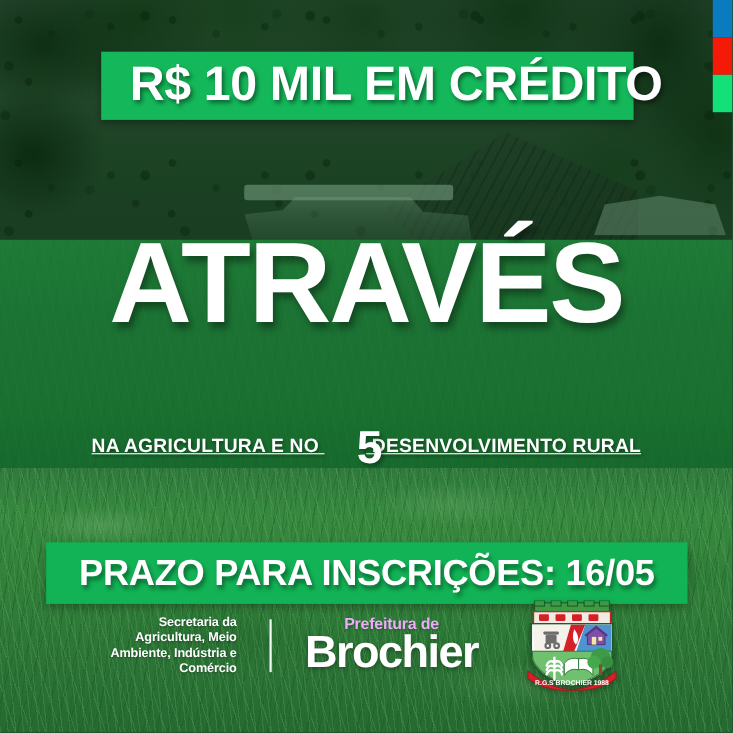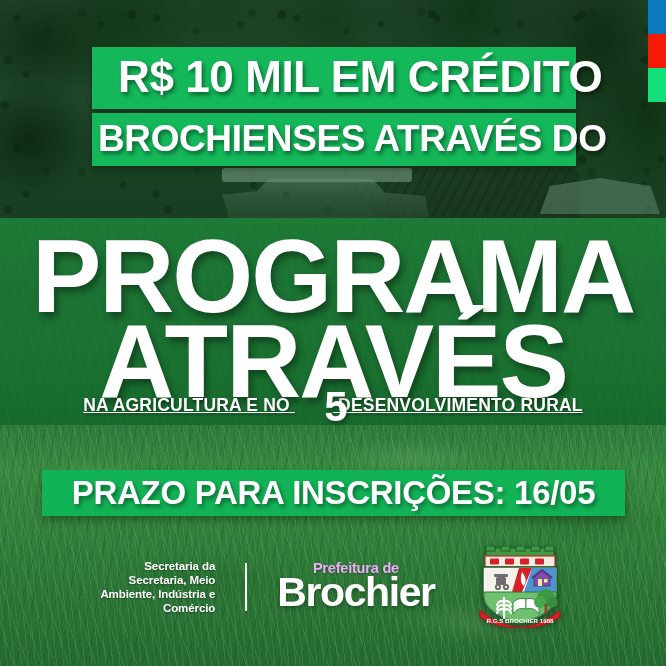"BROCHIENSES ATRAVÉS DO" div.hl-line { html: <div>BROCHIENSES ATRAVÉS DO</div> -> none }
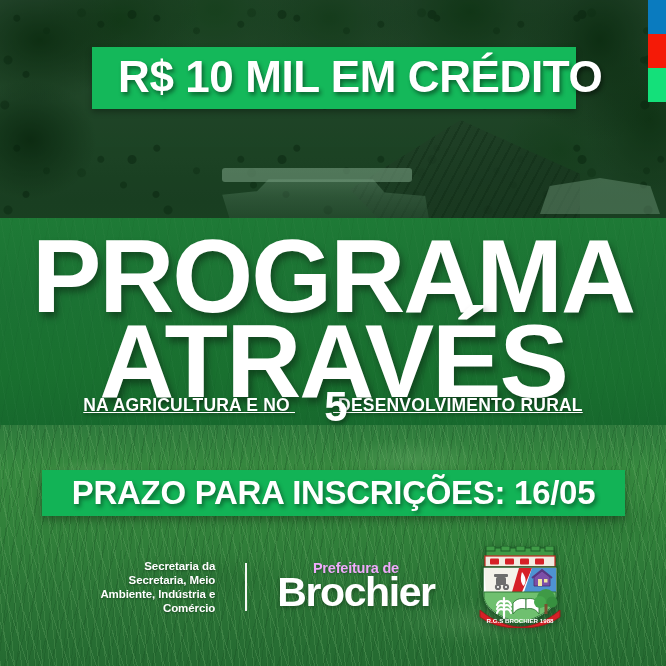"PROGRAMA" div.title-1 { html: <div>PROGRAMA</div> -> none }
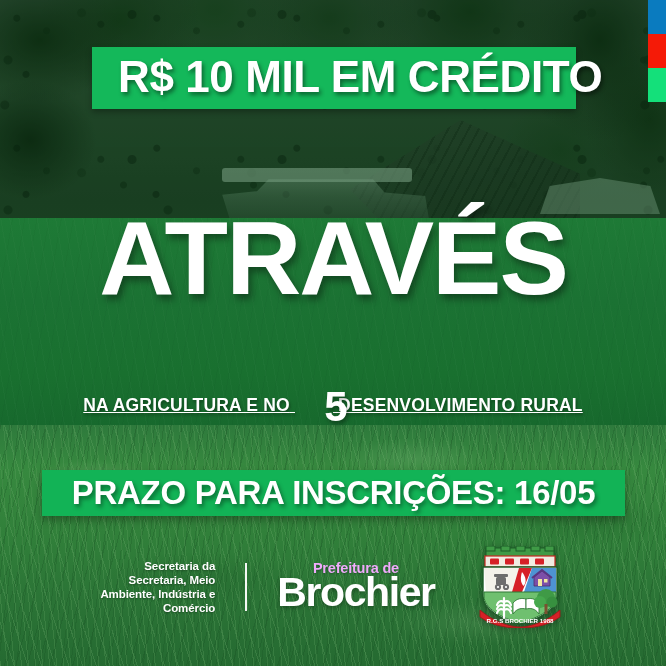"PRAZO PARA INSCRIÇÕES: 16/05" .deadline { height: 46px -> 56px; top: 470px -> 493px }
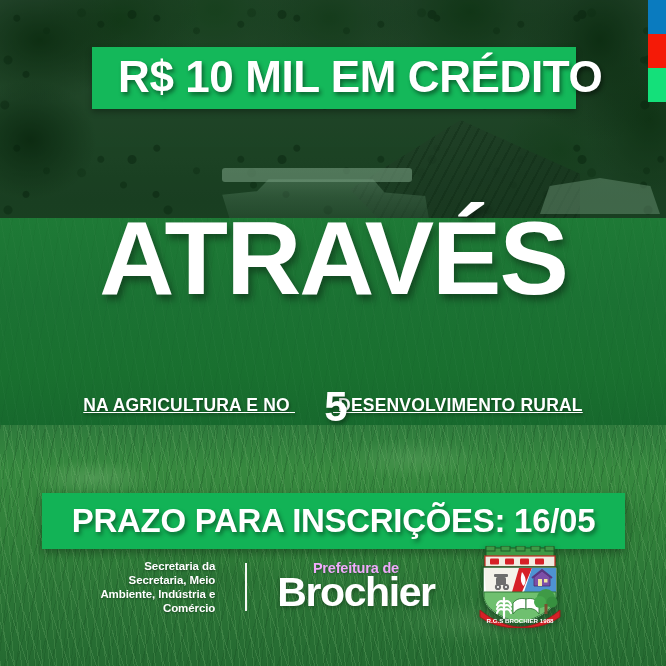"Secretaria, Meio" div { text: Secretaria -> Agricultura }
